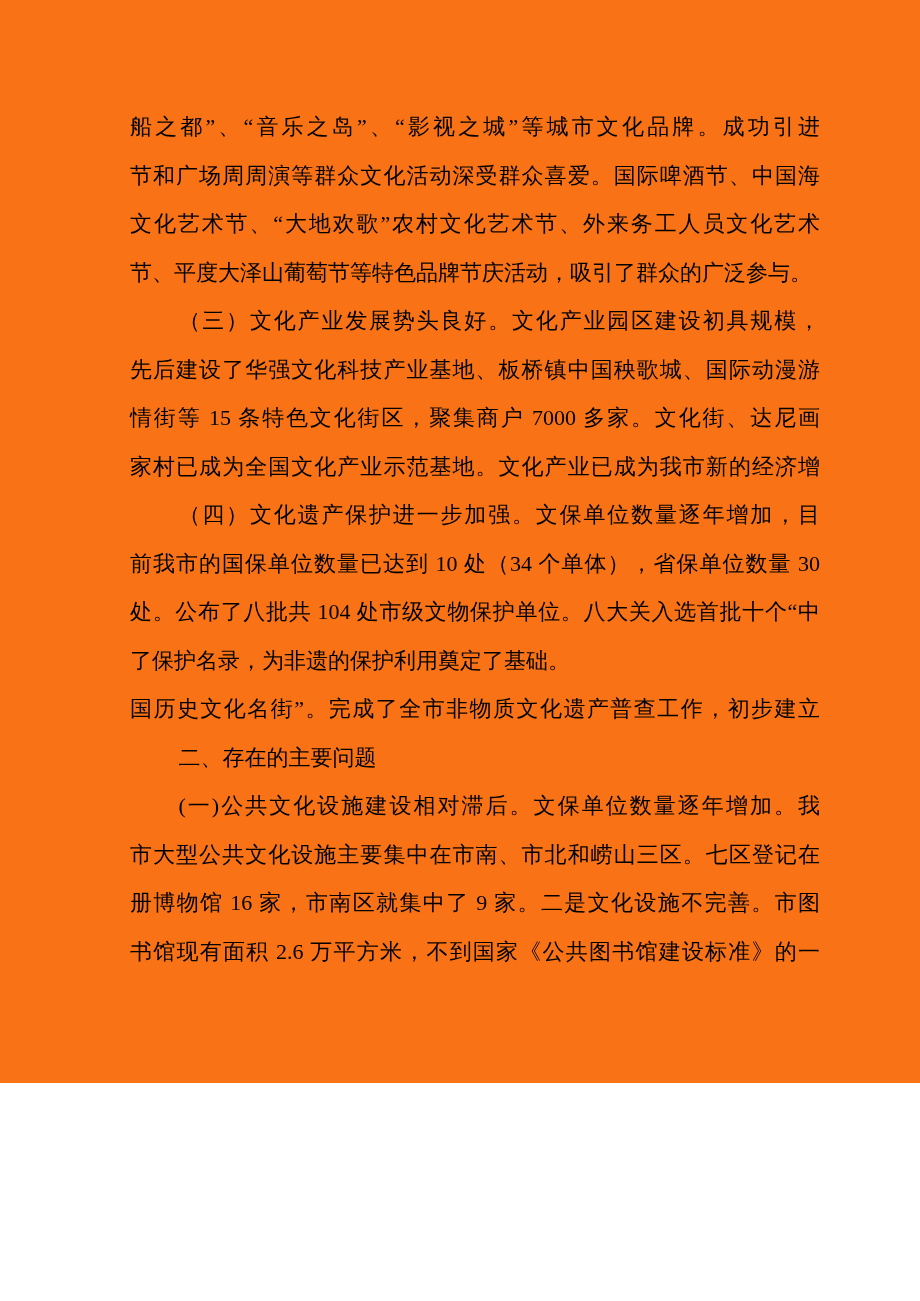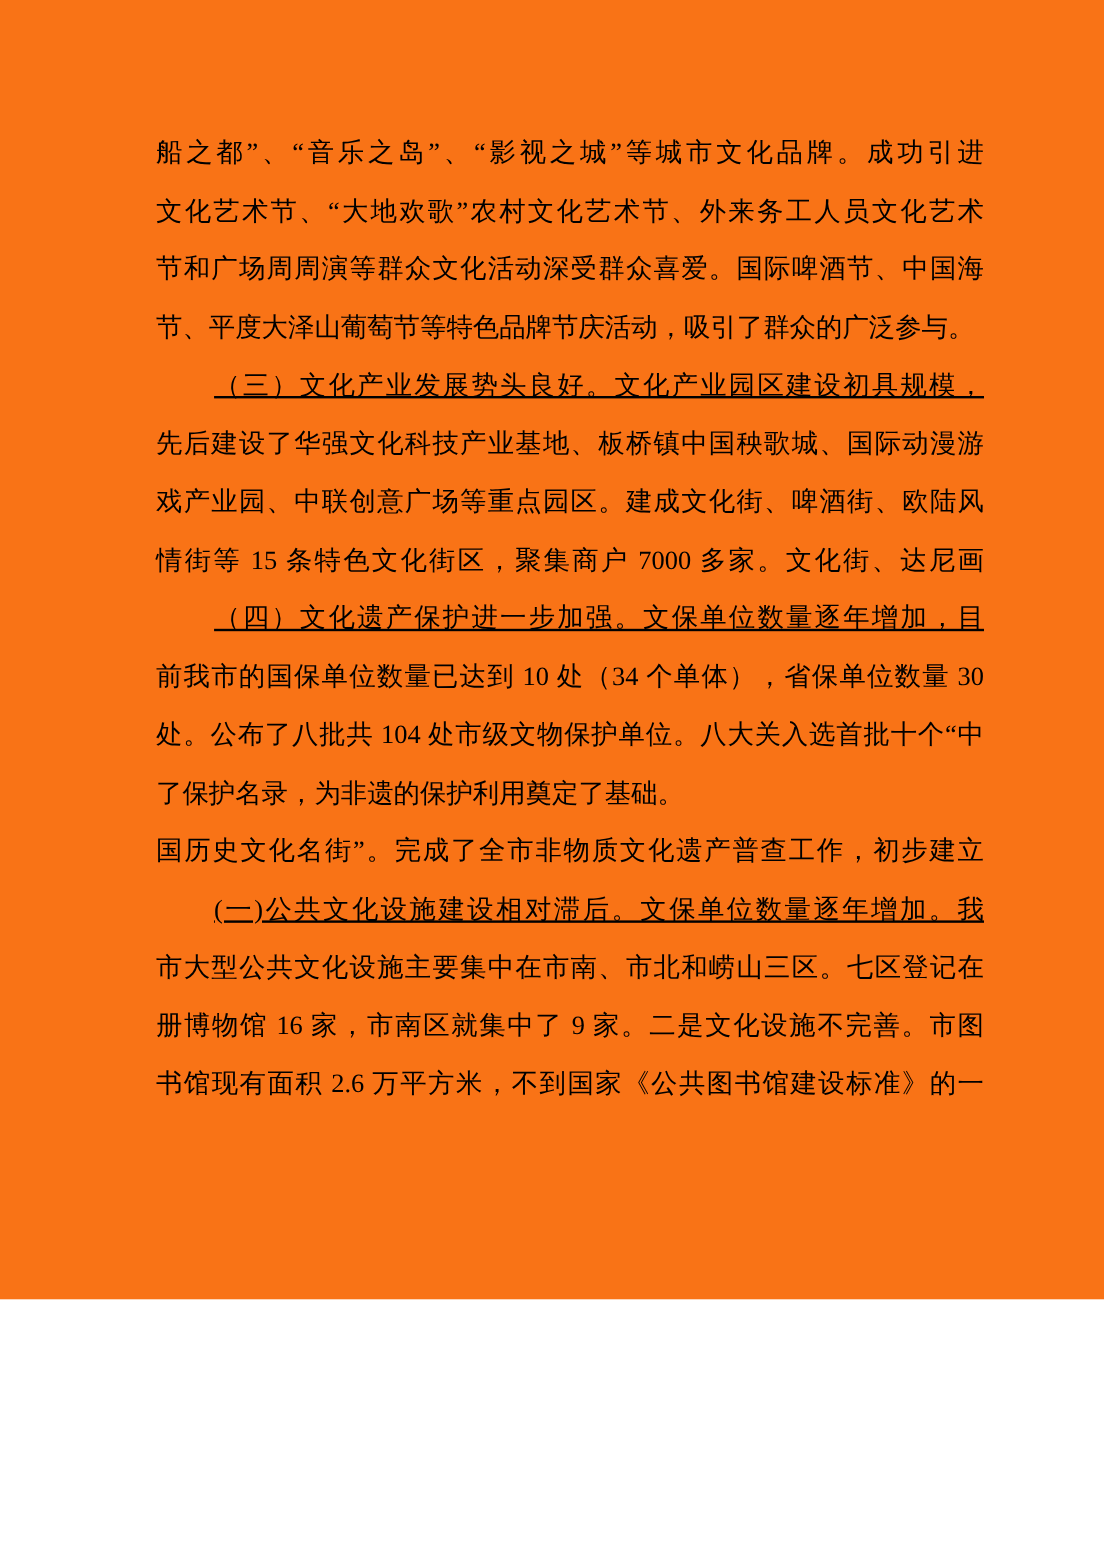"文化艺术节、“大地欢歌”农村文化艺术节、外来务工人员文化艺术" div.line { order: before "节和广场周周演等群众文化活动深受群众喜爱。国际啤酒节、中国海" -> after "节和广场周周演等群众文化活动深受群众喜爱。国际啤酒节、中国海" }
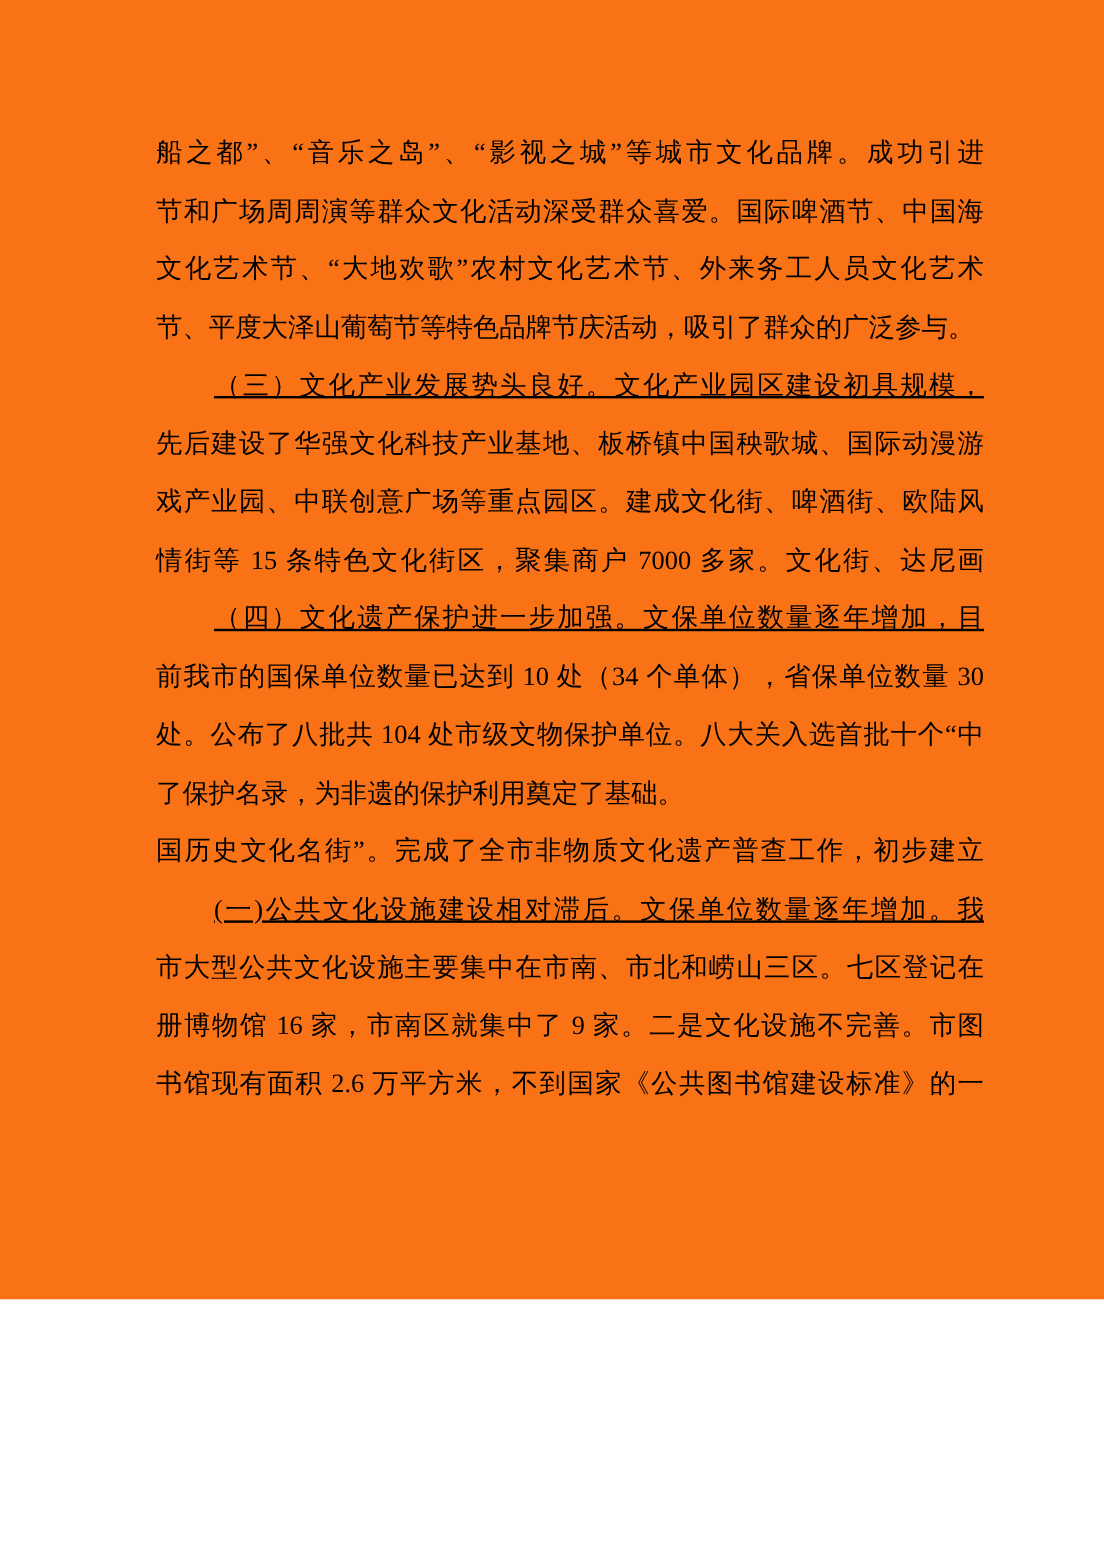"（三）文化产业发展势头良好。文化产业园区建设初具规模，" .line.indent { text-decoration: underline -> none }
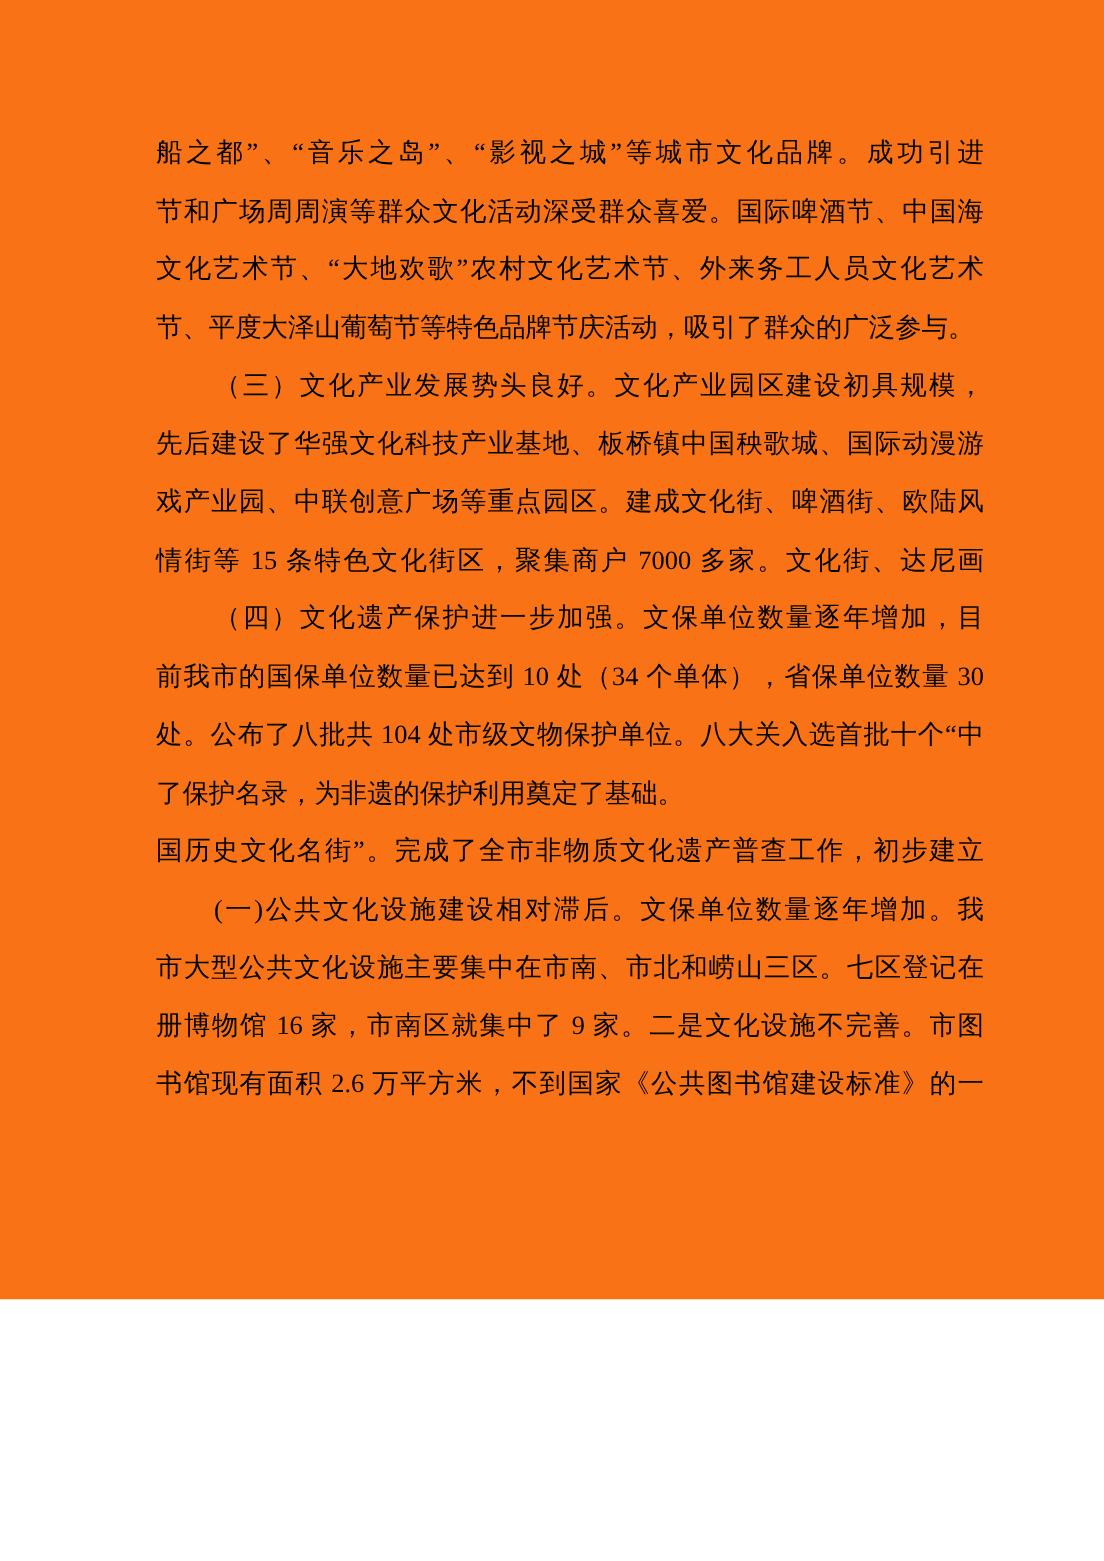"戏产业园、中联创意广场等重点园区。建成文化街、啤酒街、欧陆风" div.line { html: <div>戏产业园、中联创意广场等重点园区。建成文化街、啤酒街、欧陆风</div> -> none }
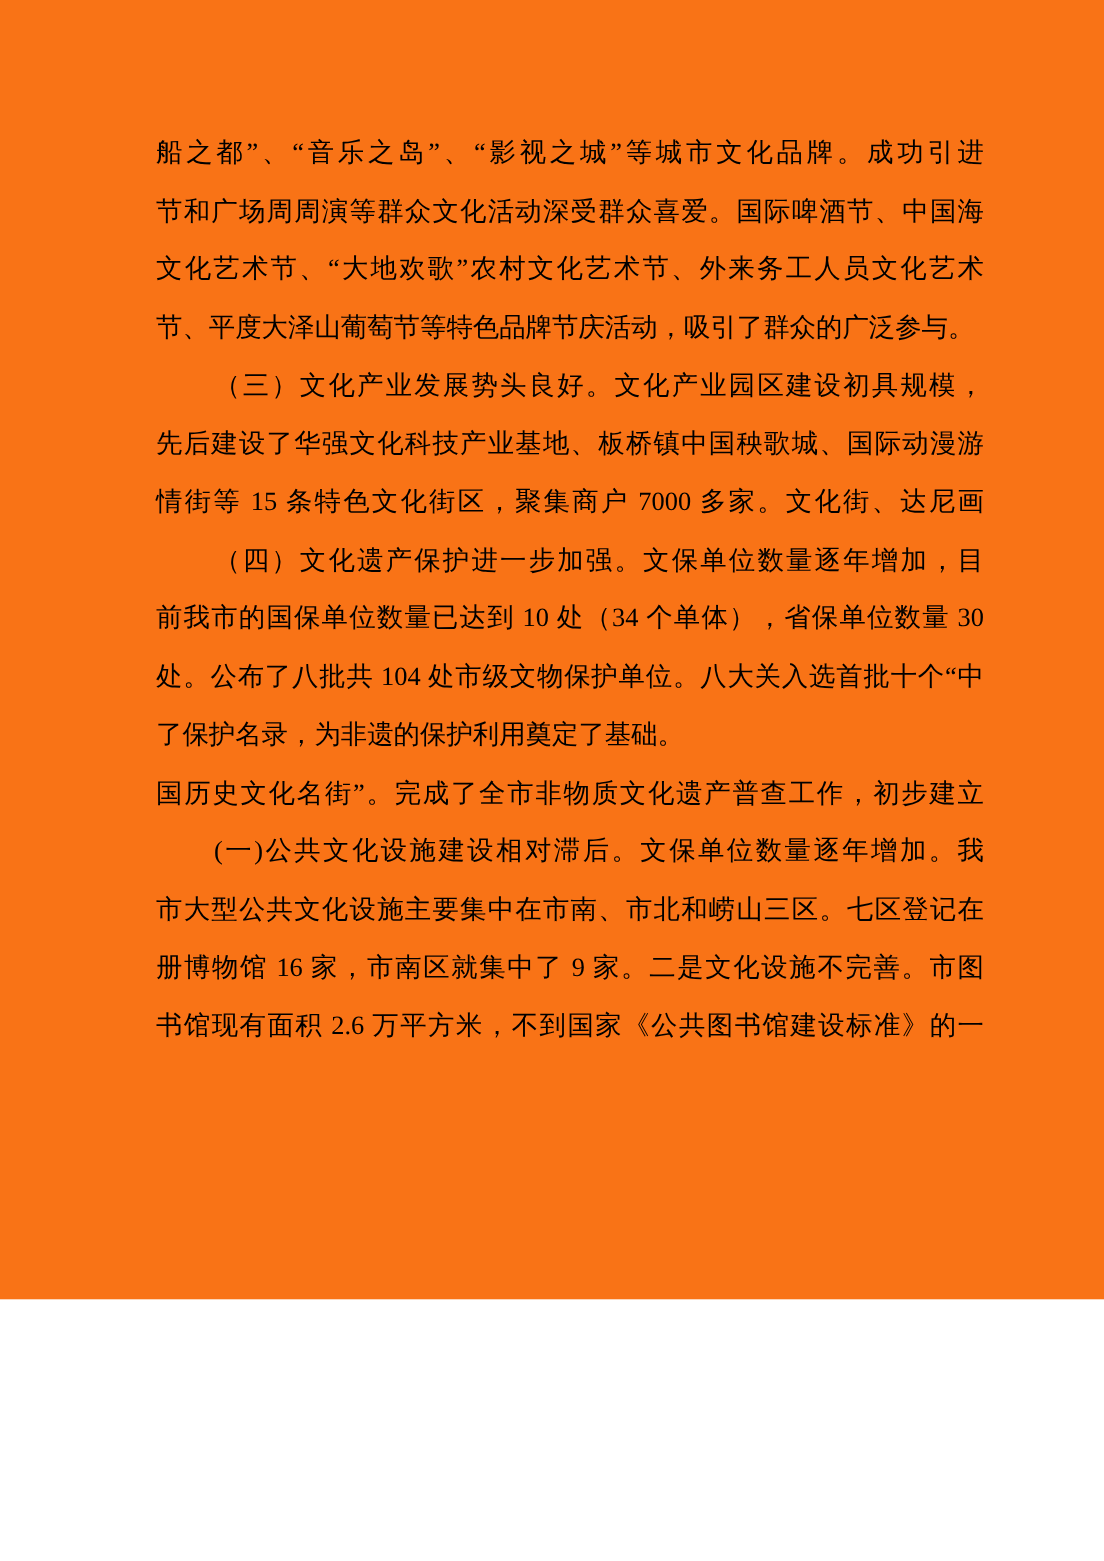"家村已成为全国文化产业示范基地。文化产业已成为我市新的经济增" div.line { html: none -> <div>家村已成为全国文化产业示范基地。文化产业已成为我市新的经济增</div> }
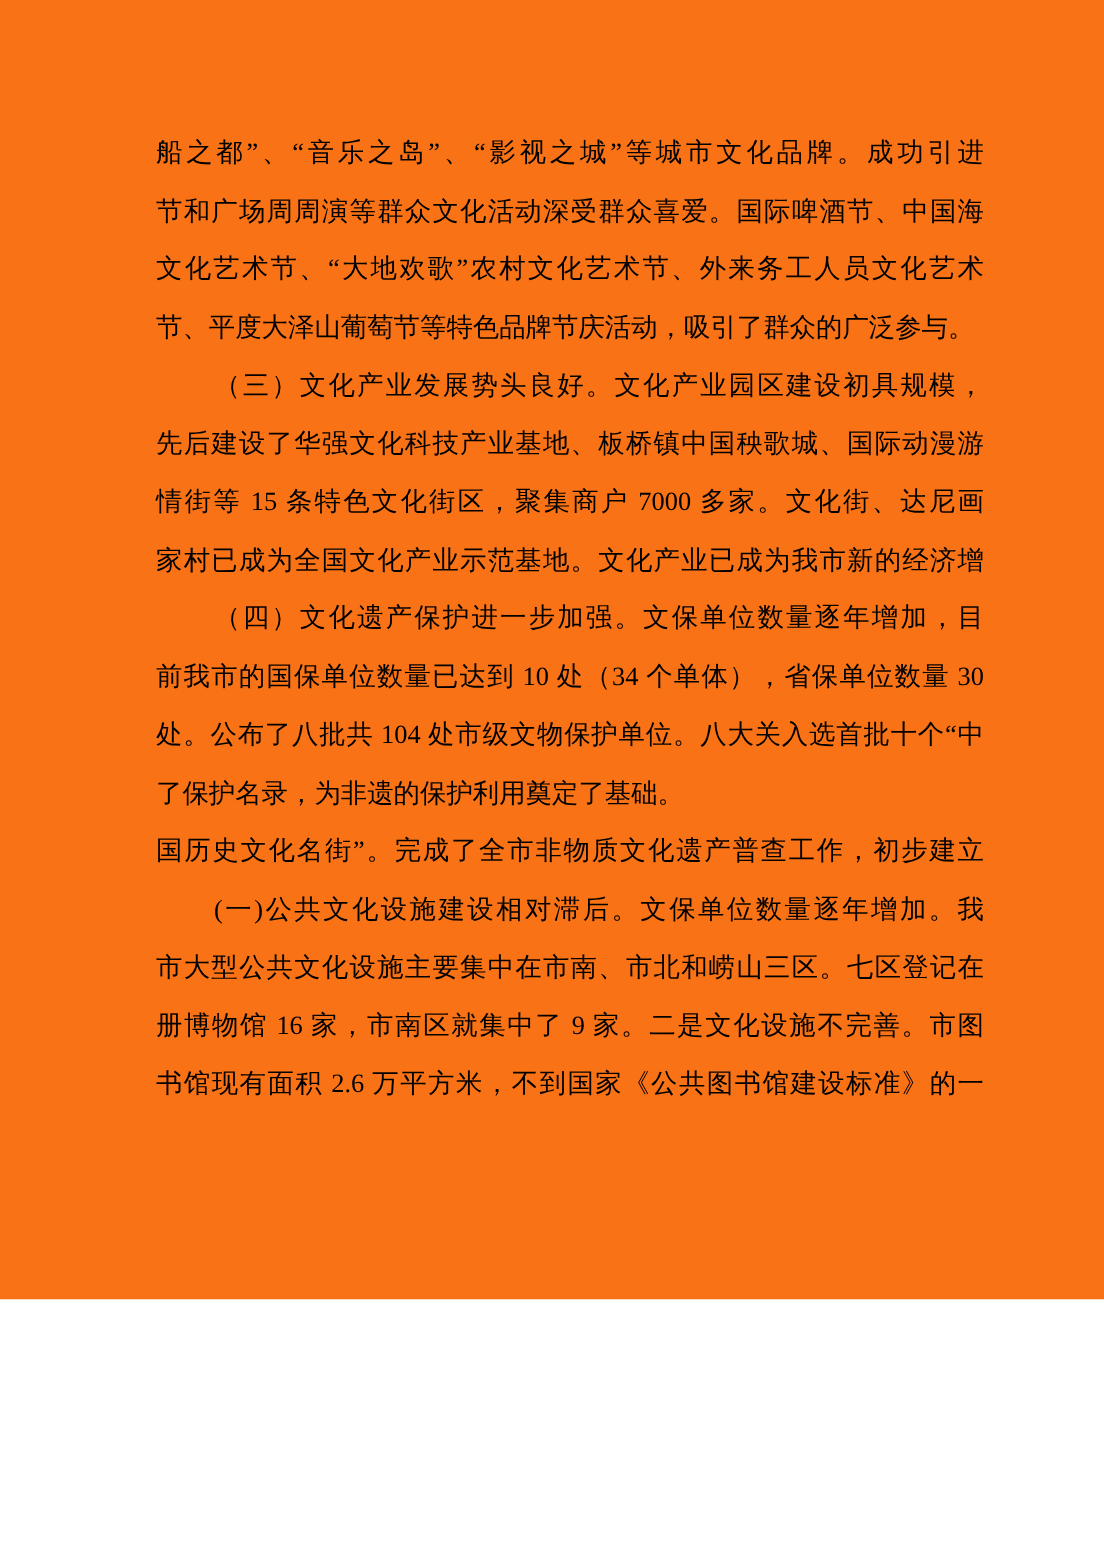"二、存在的主要问题" div.line { html: none -> <div>二、存在的主要问题</div> }
